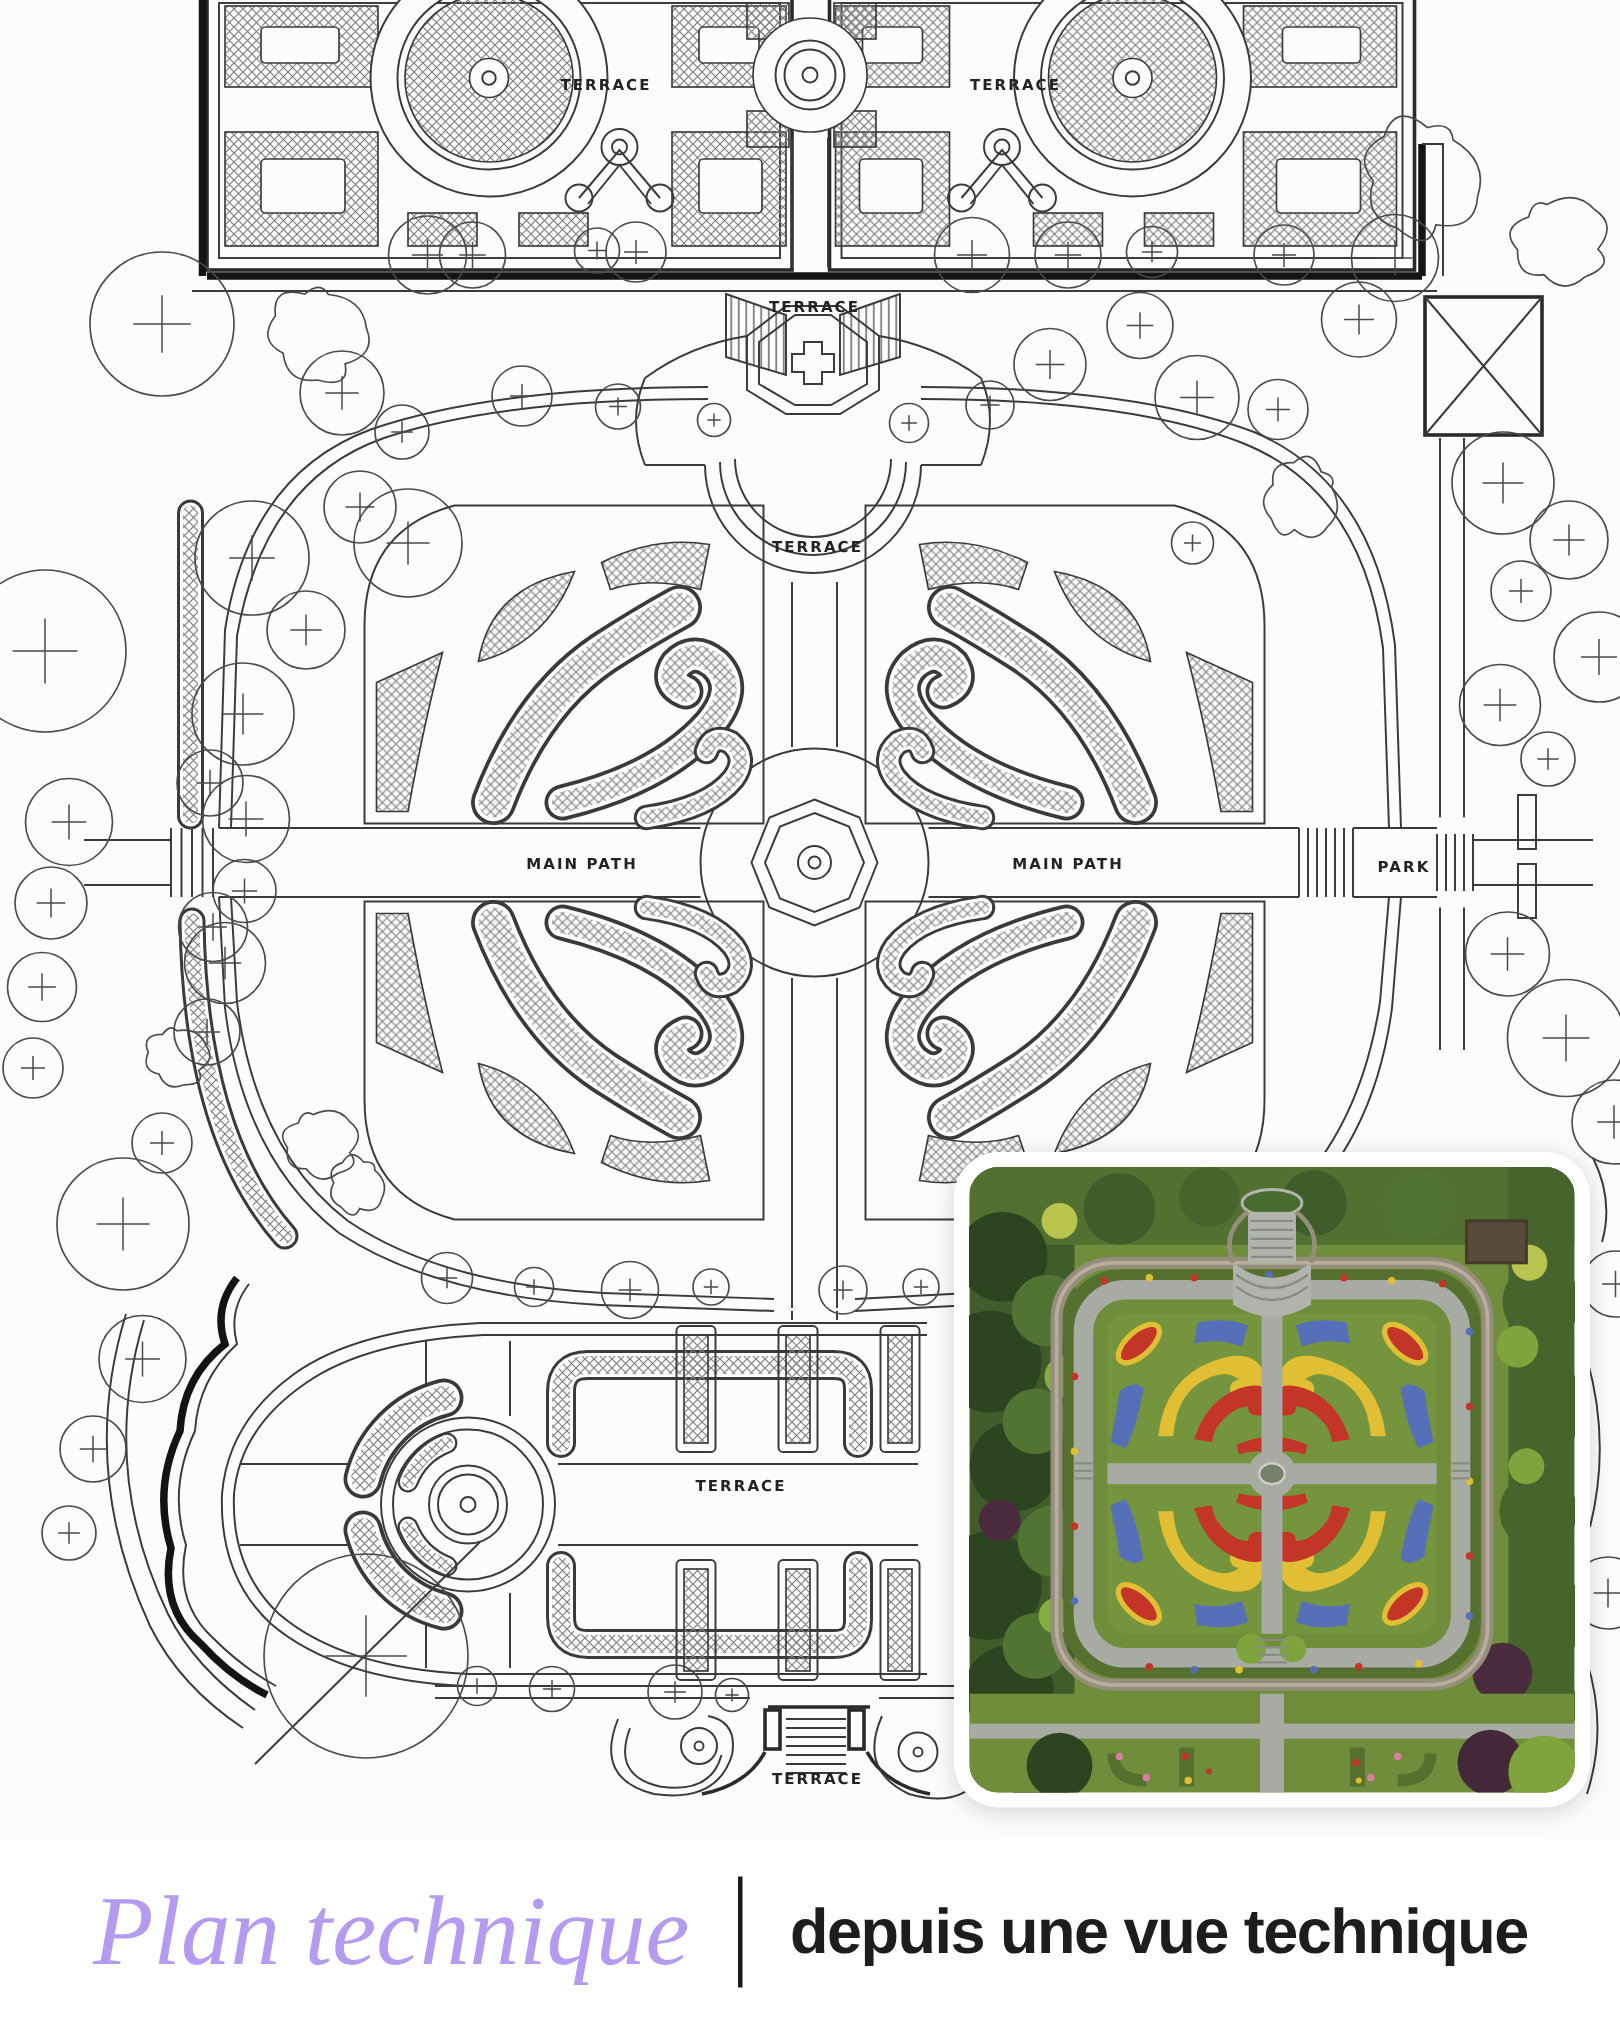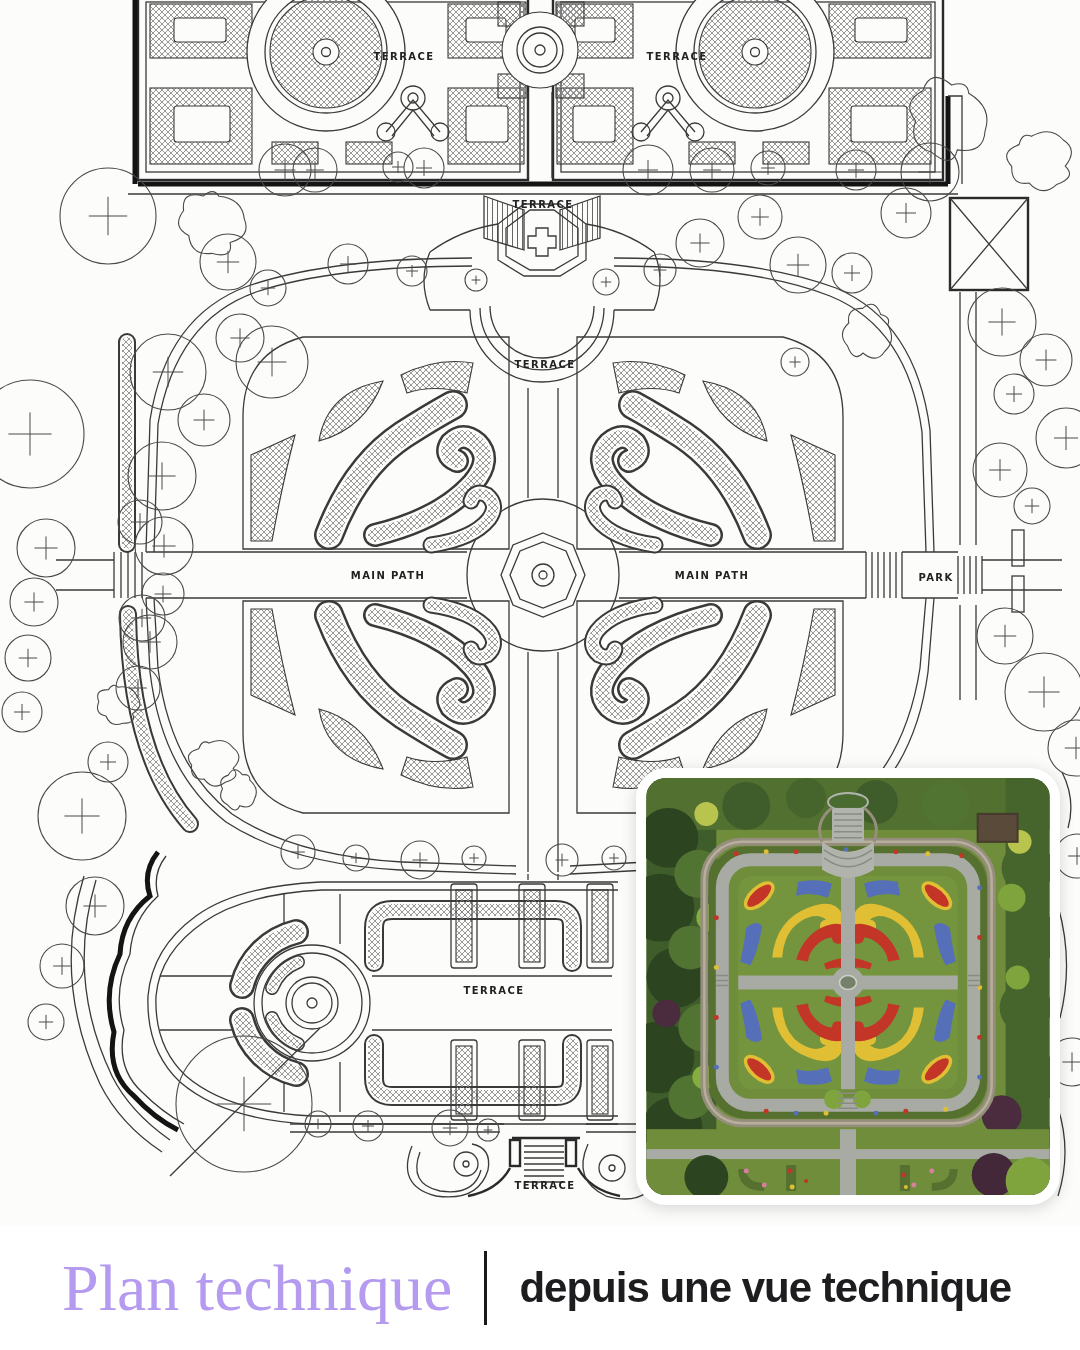"Plan technique" .cap-title { font-style: none -> italic }
